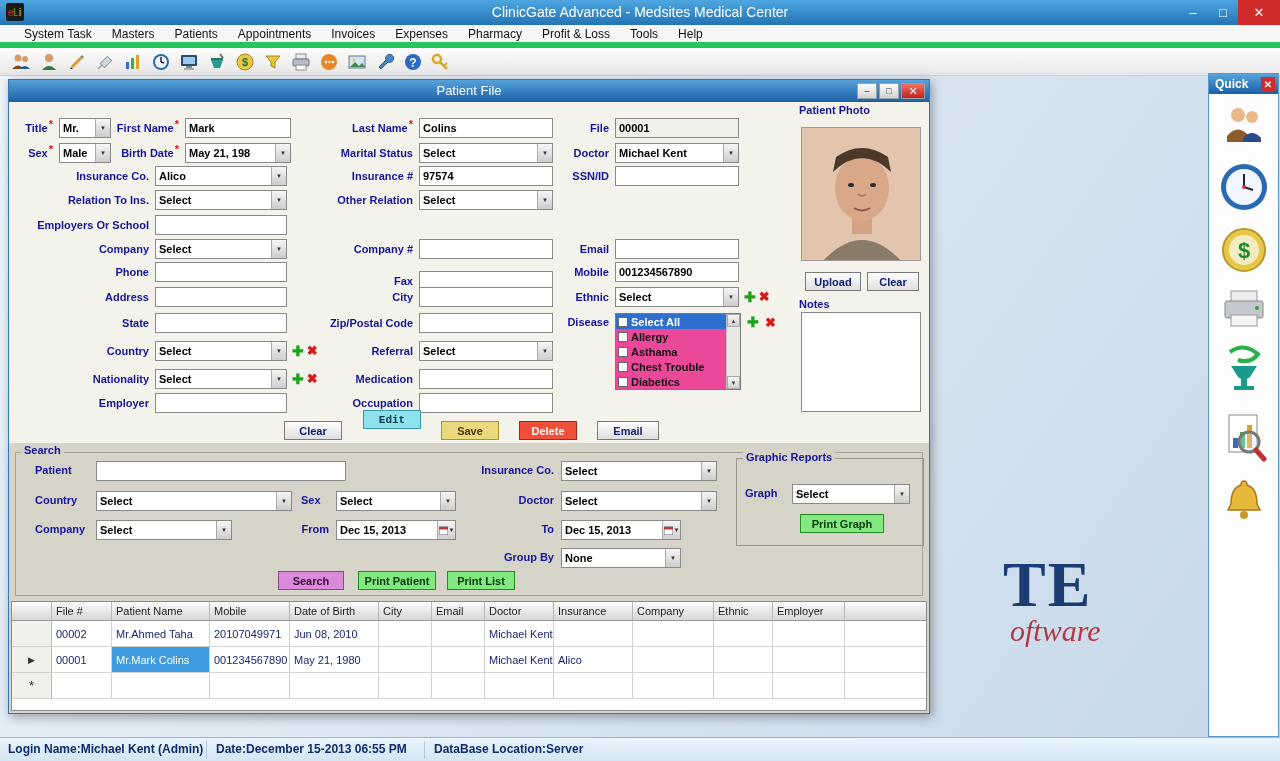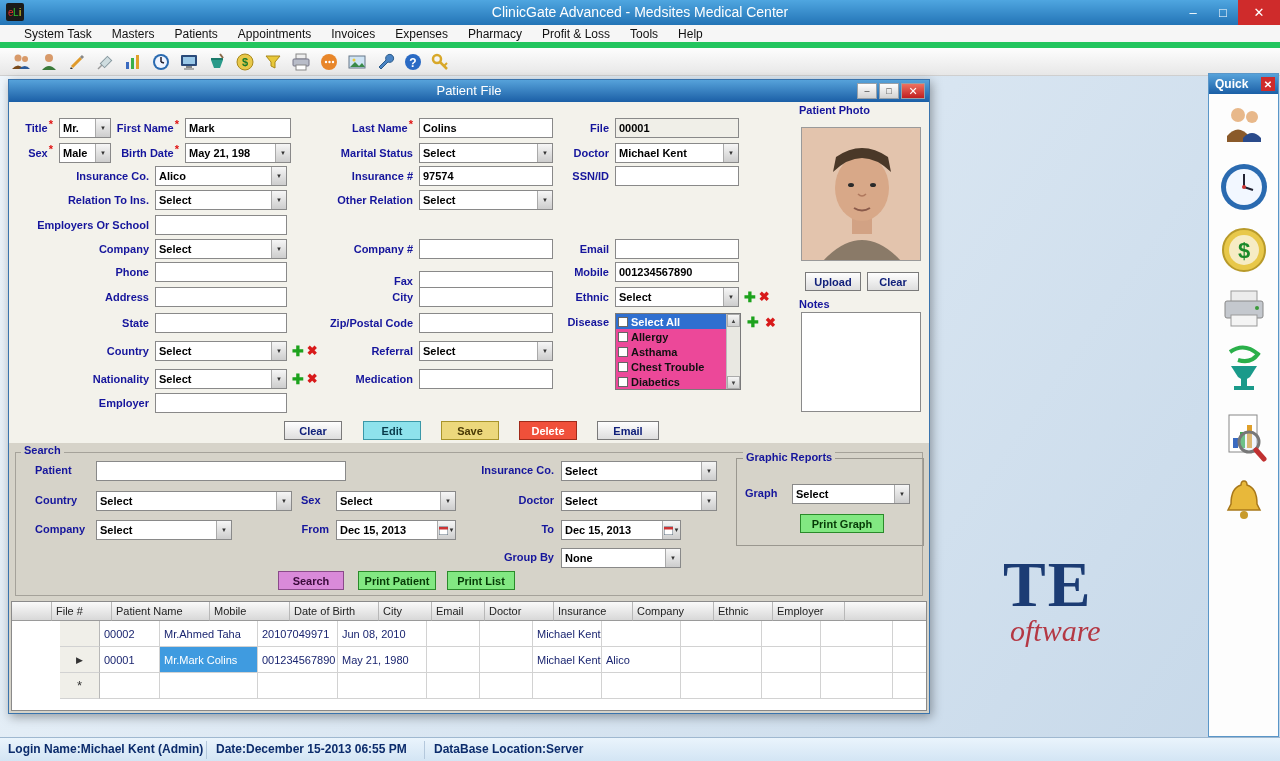"Occupation" div.fld { html: none -> <div> <span><span>Occupation</span></span> <div></div> </div> }
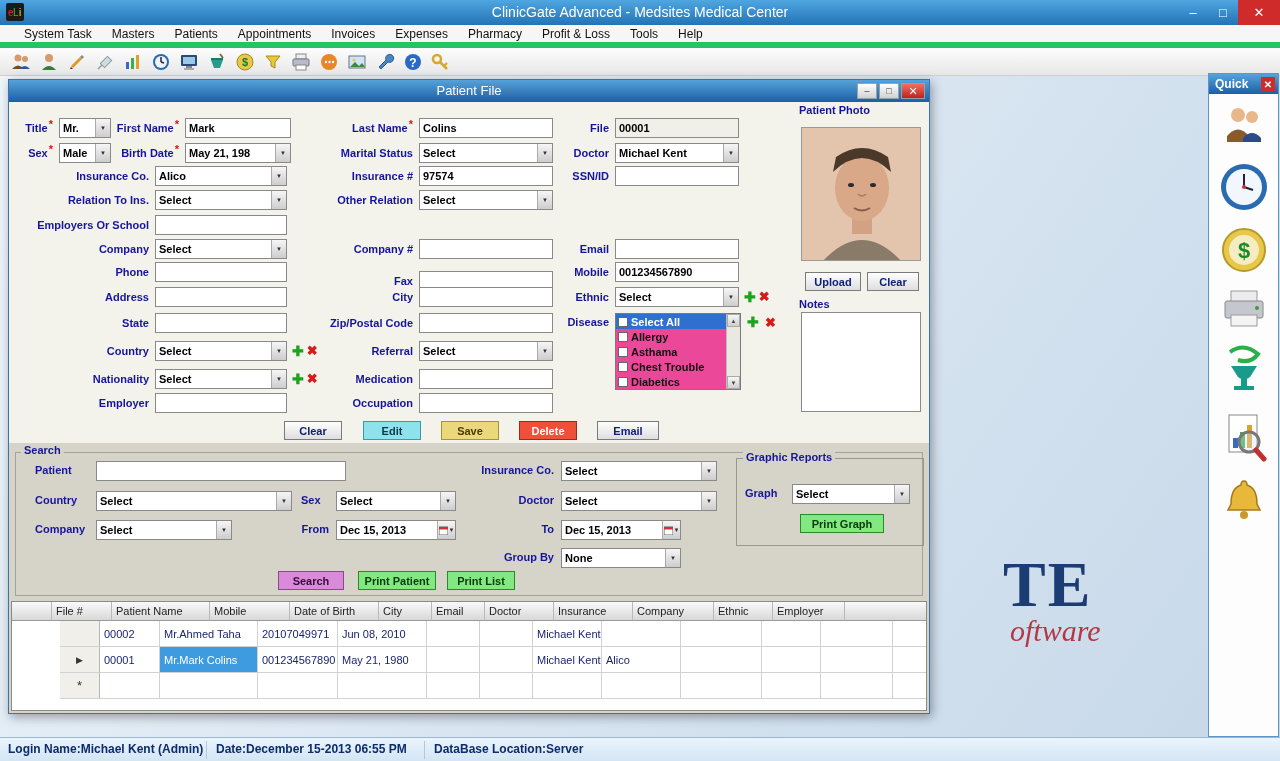"Edit" div.btn { font-family: none -> Liberation Mono, monospace; top: 319px -> 308px }
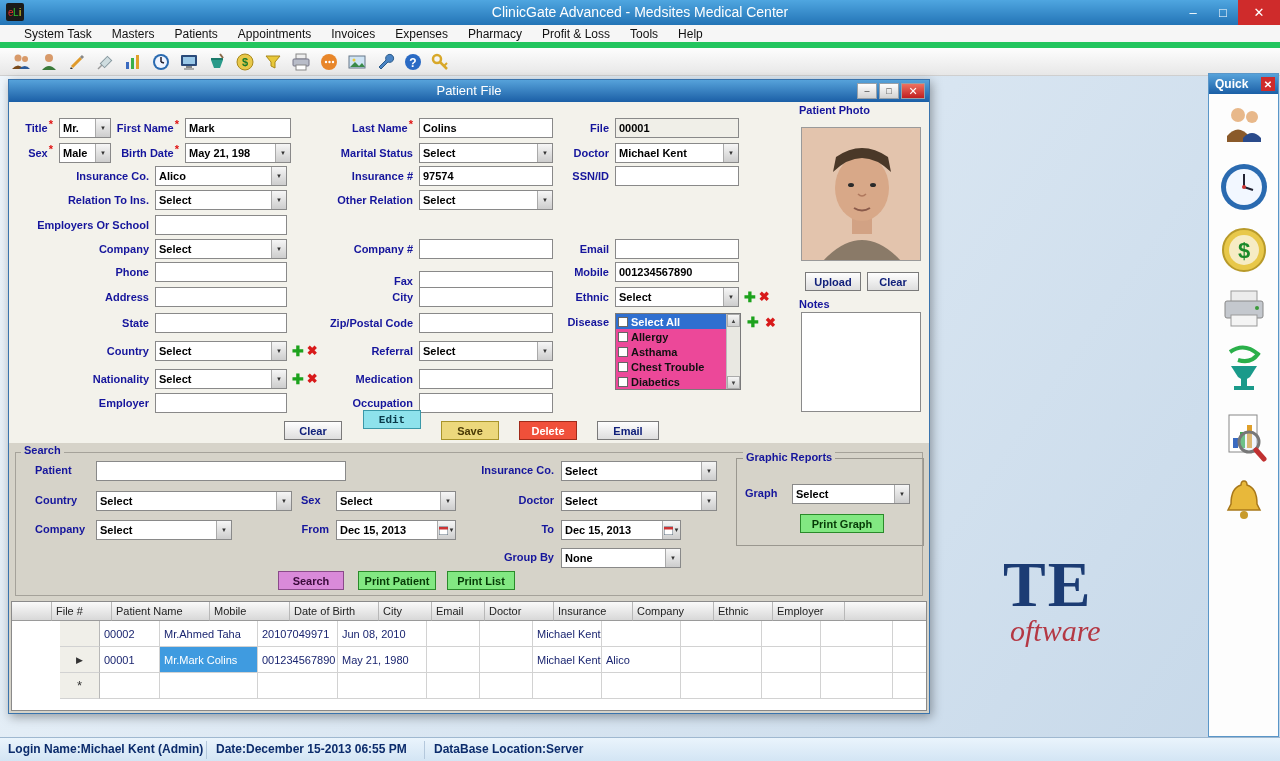"00002" .grow { margin-left: 48px -> none }
